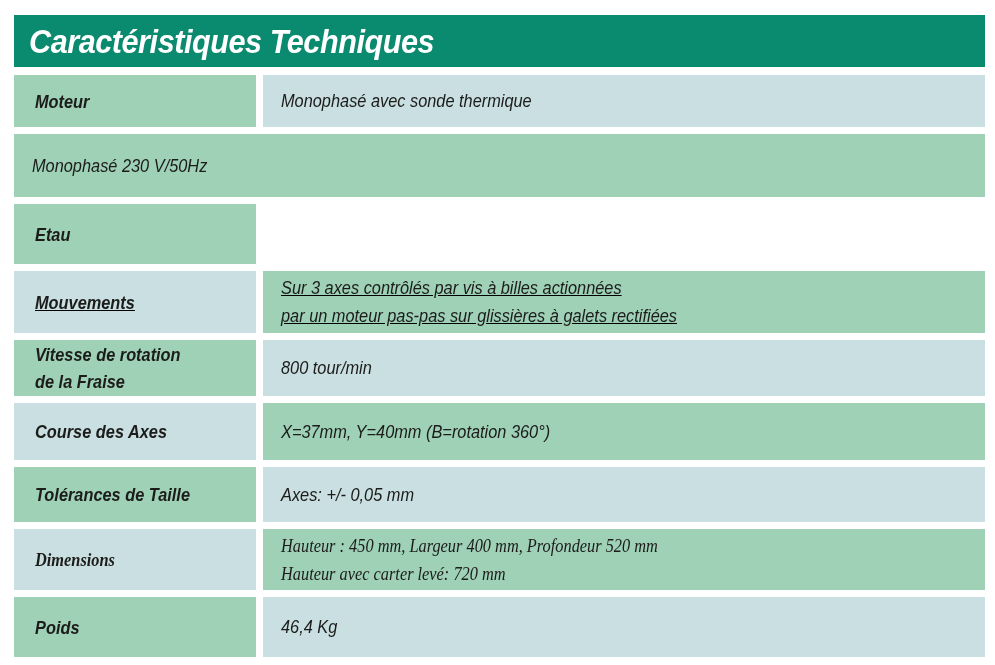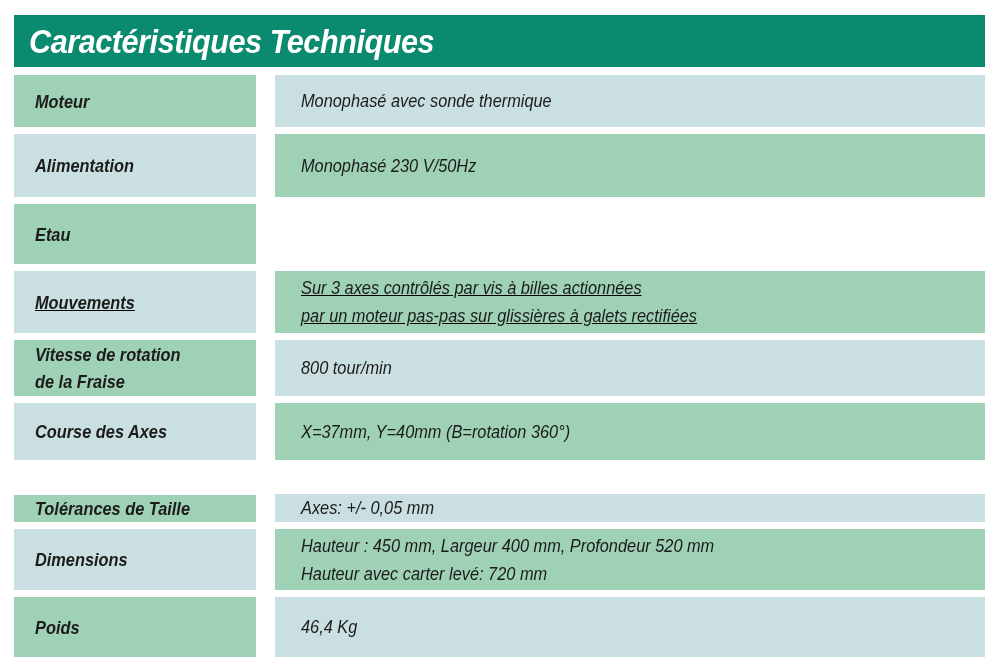"Monophasé avec sonde thermique" .value-cell { margin-left: 12px -> none; padding-left: 26px -> 18px }
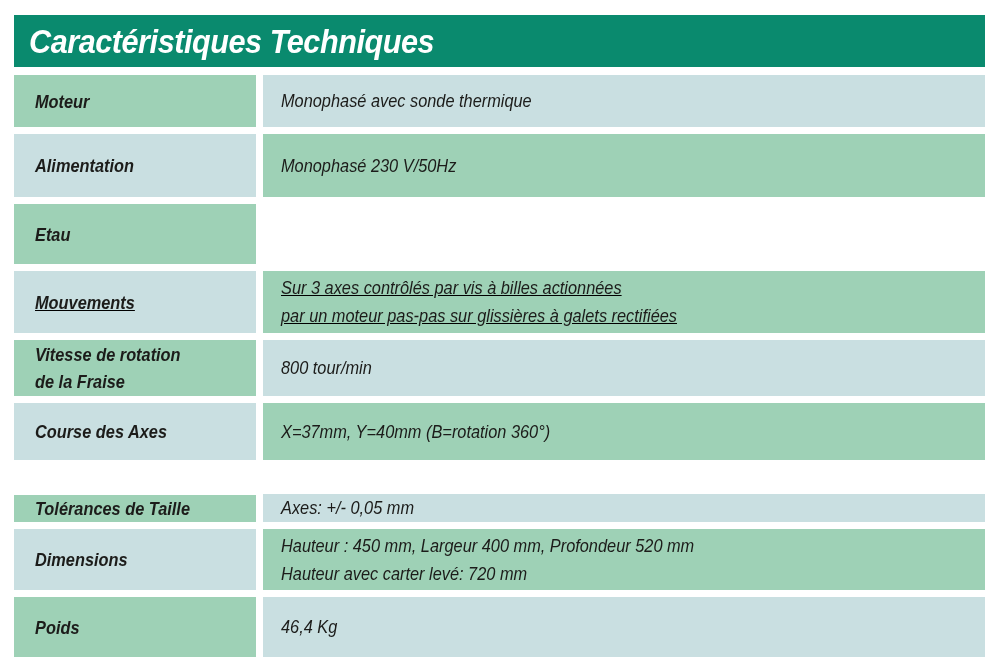"Alimentation" div.cell { html: <div> <div>Alimentation</div> </div> -> none }
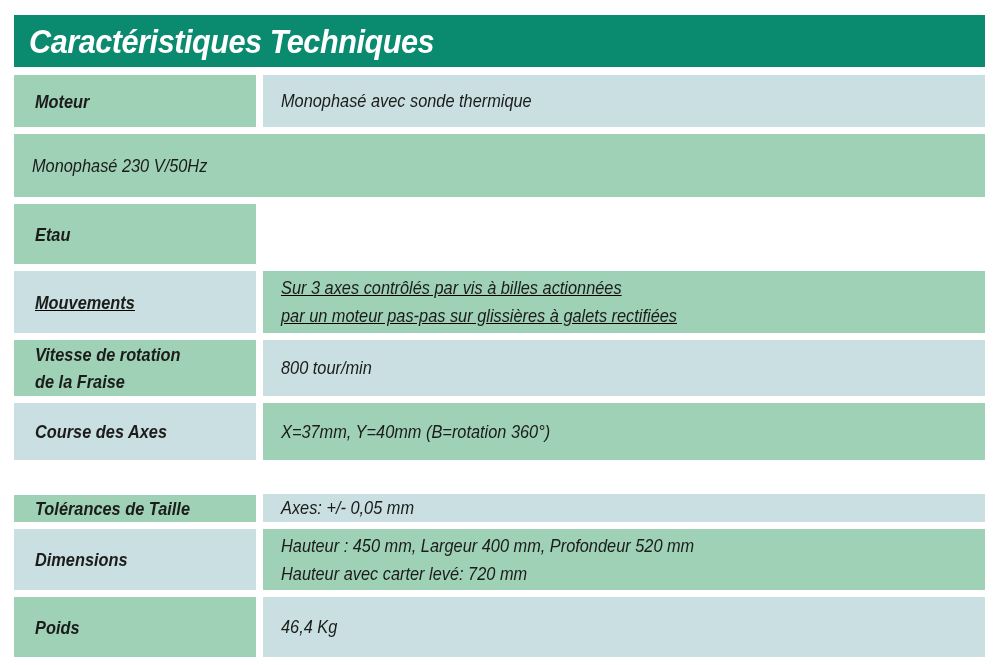"Tolérances de Taille" .row:nth-child(7) { align-items: flex-end -> none }
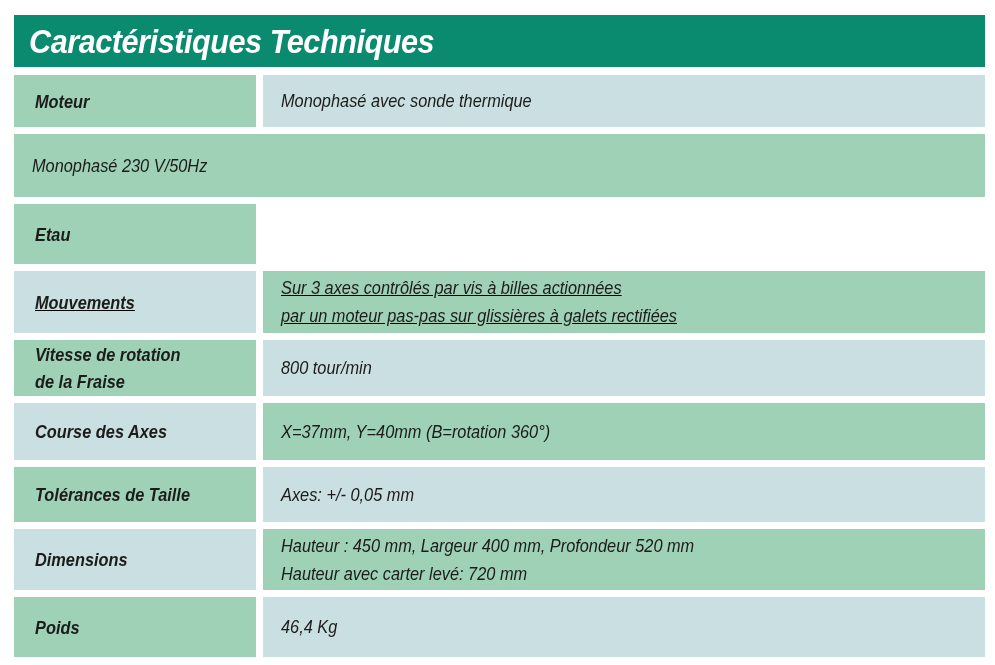"Dimensions" .row:nth-child(8) { font-family: none -> Liberation Serif, serif }
